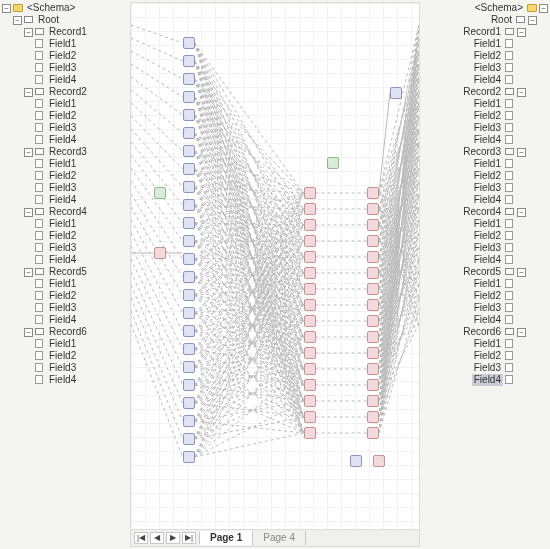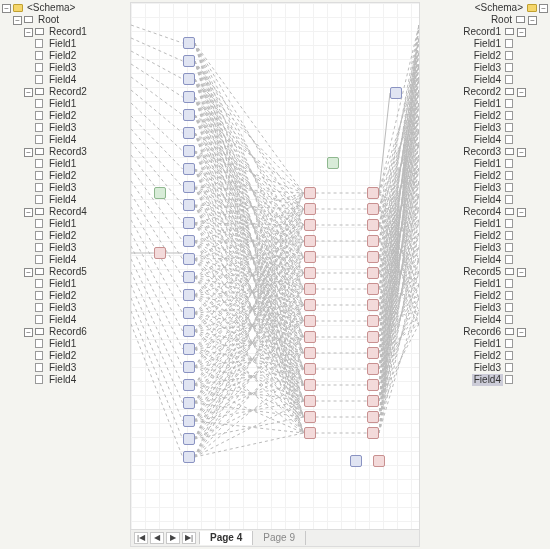"Page 4" div.tab { text: 4 -> 1 }
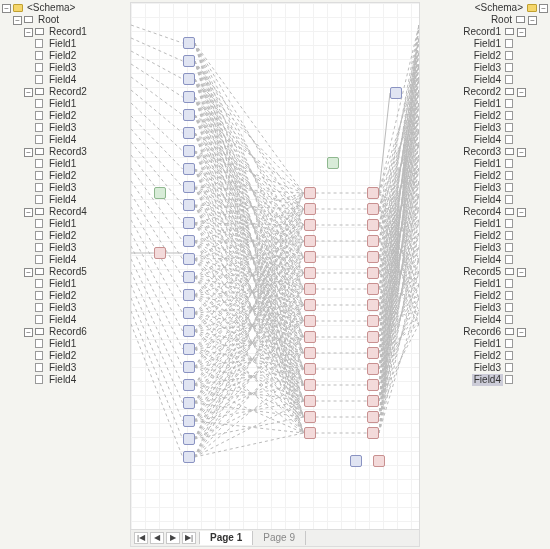"Page 9" div.tab { text: 9 -> 4 }
